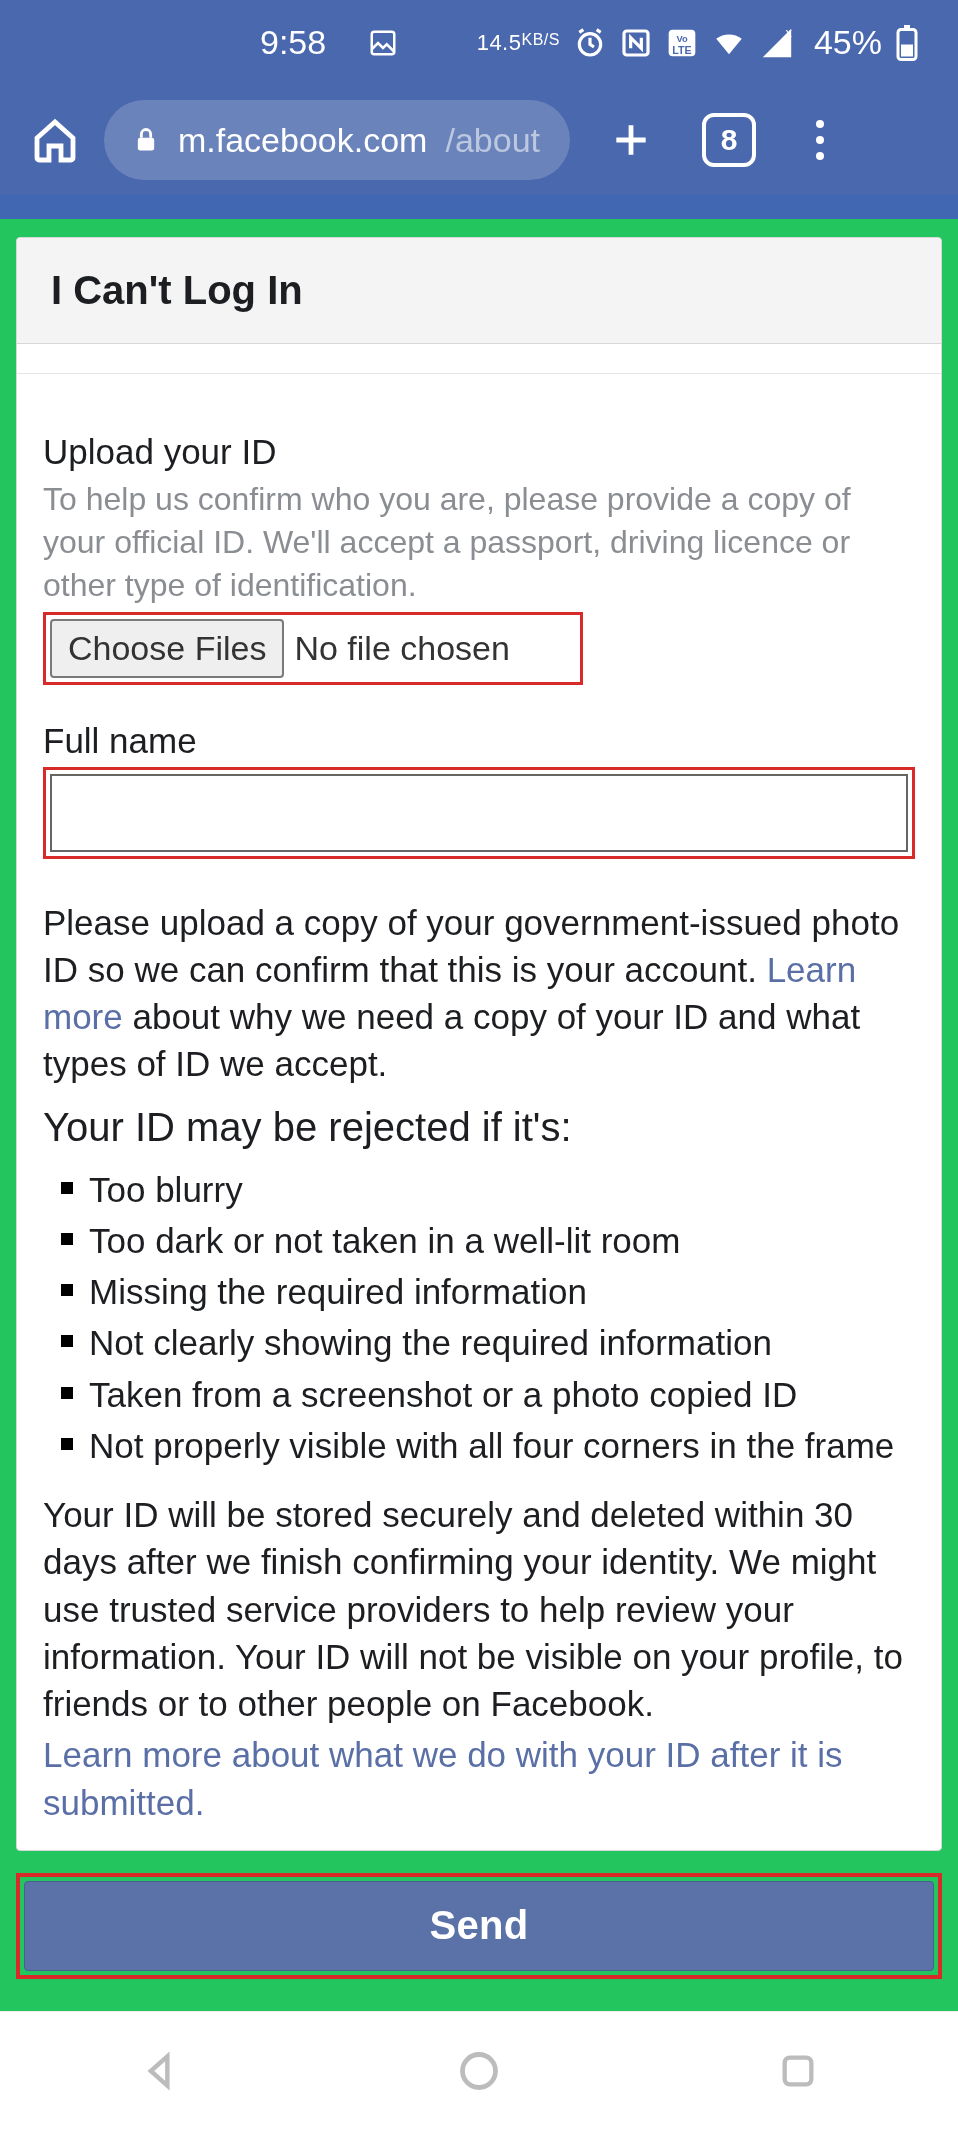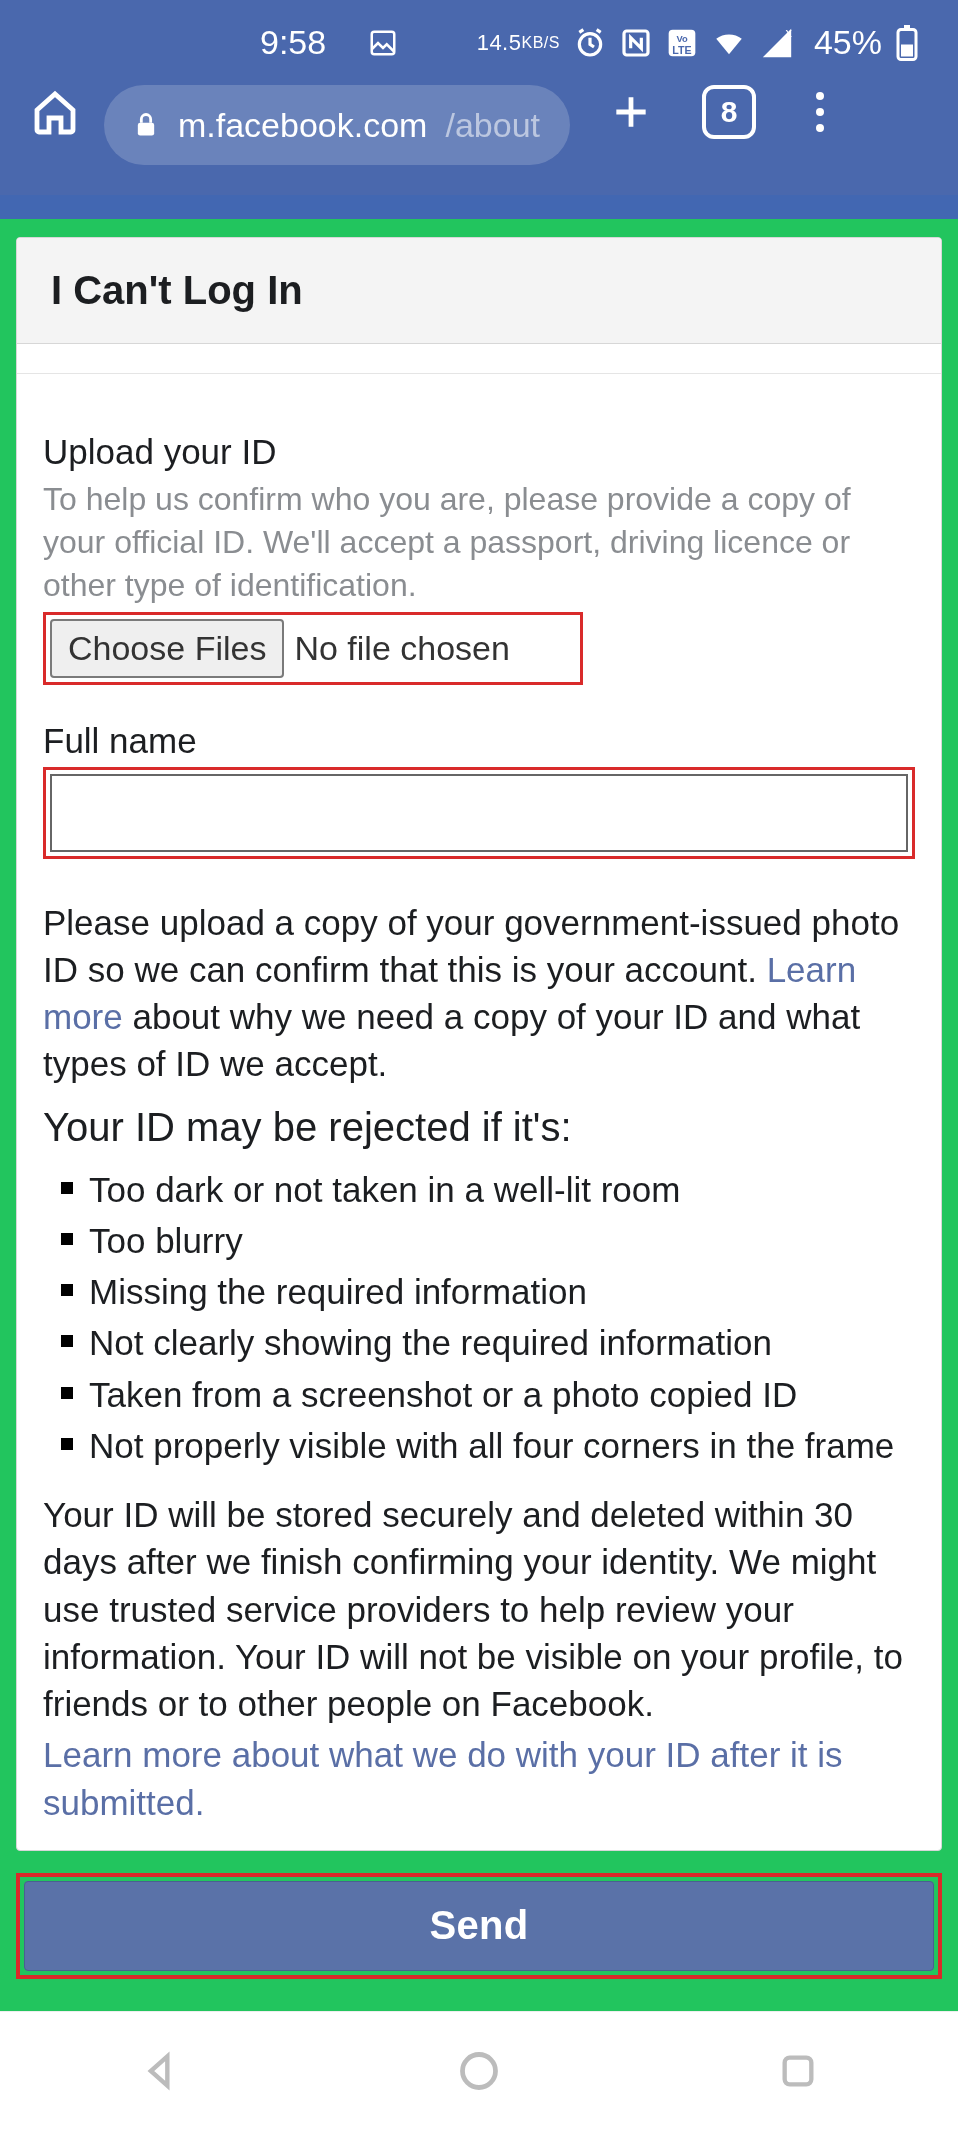"14.5" .status-icons > span { align-items: center -> flex-start }
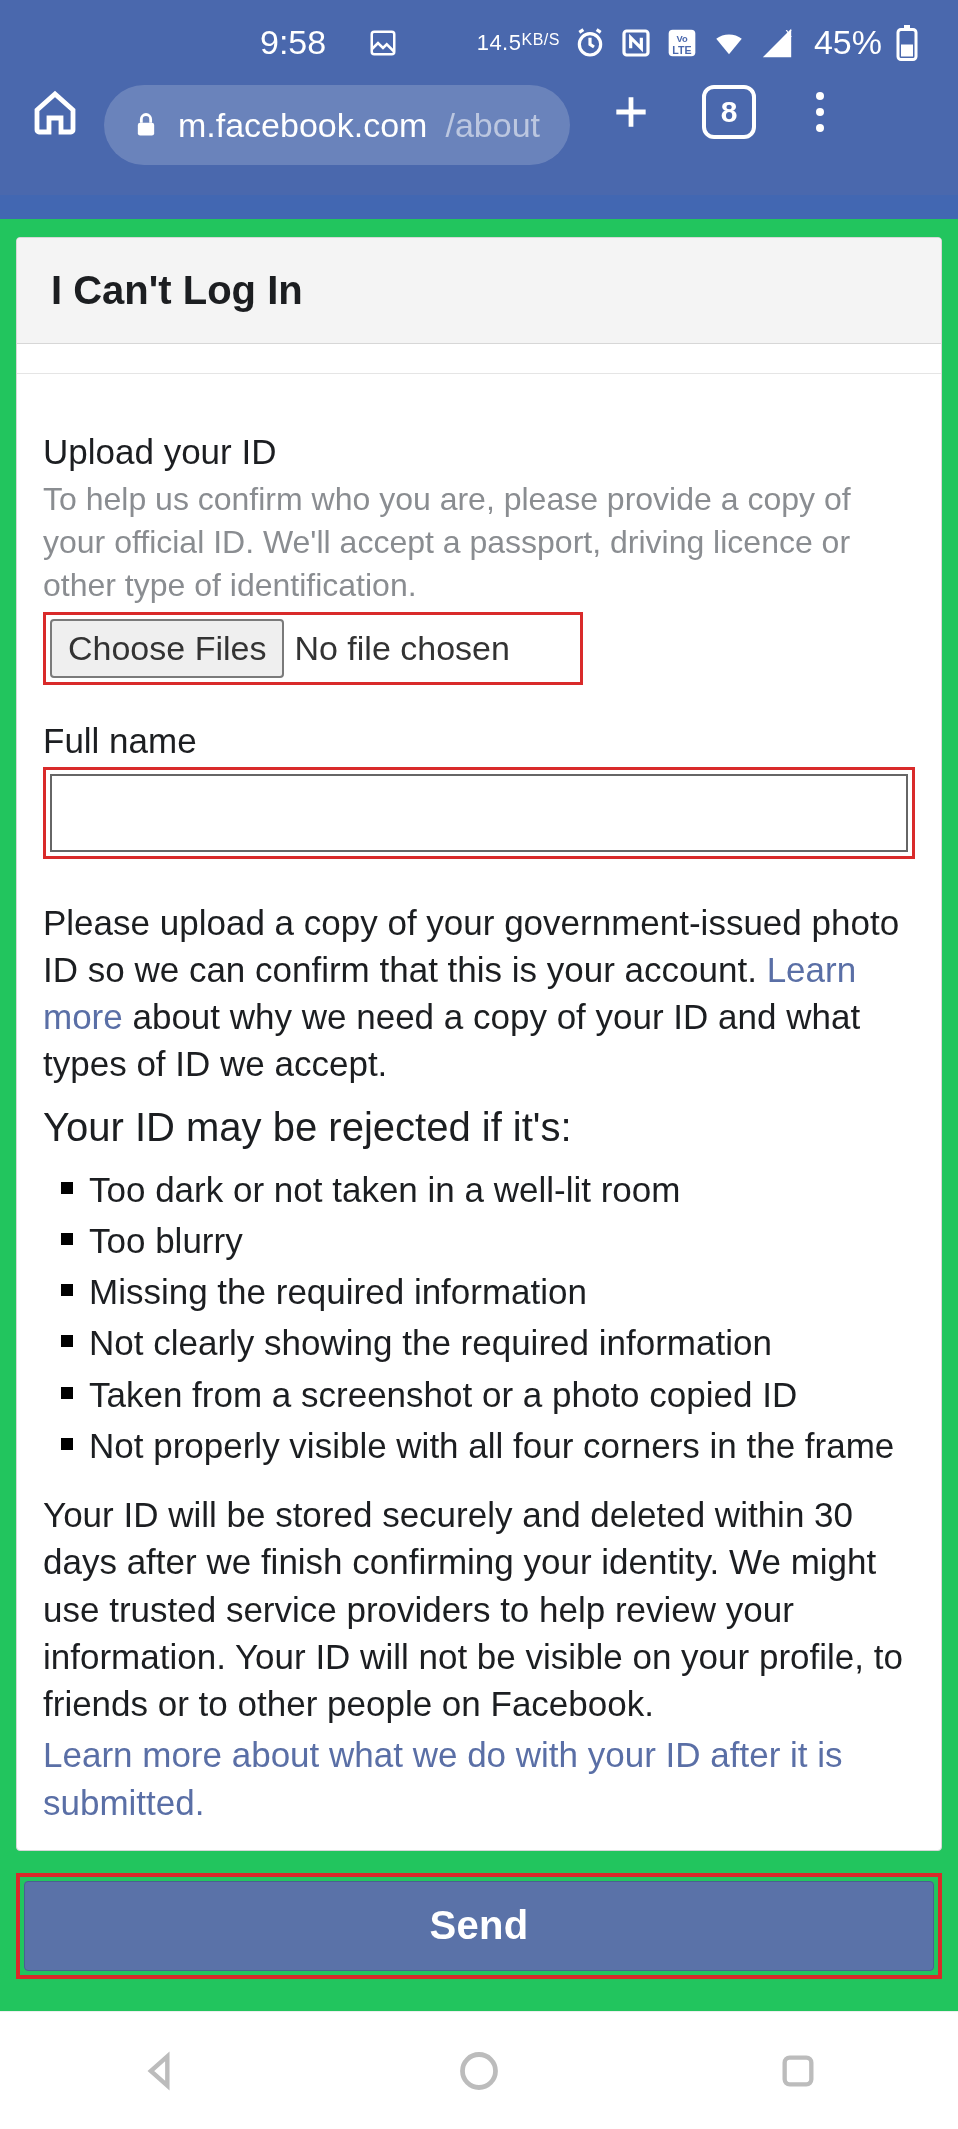"m.facebook.com" .urlbar-row { align-items: flex-start -> center }
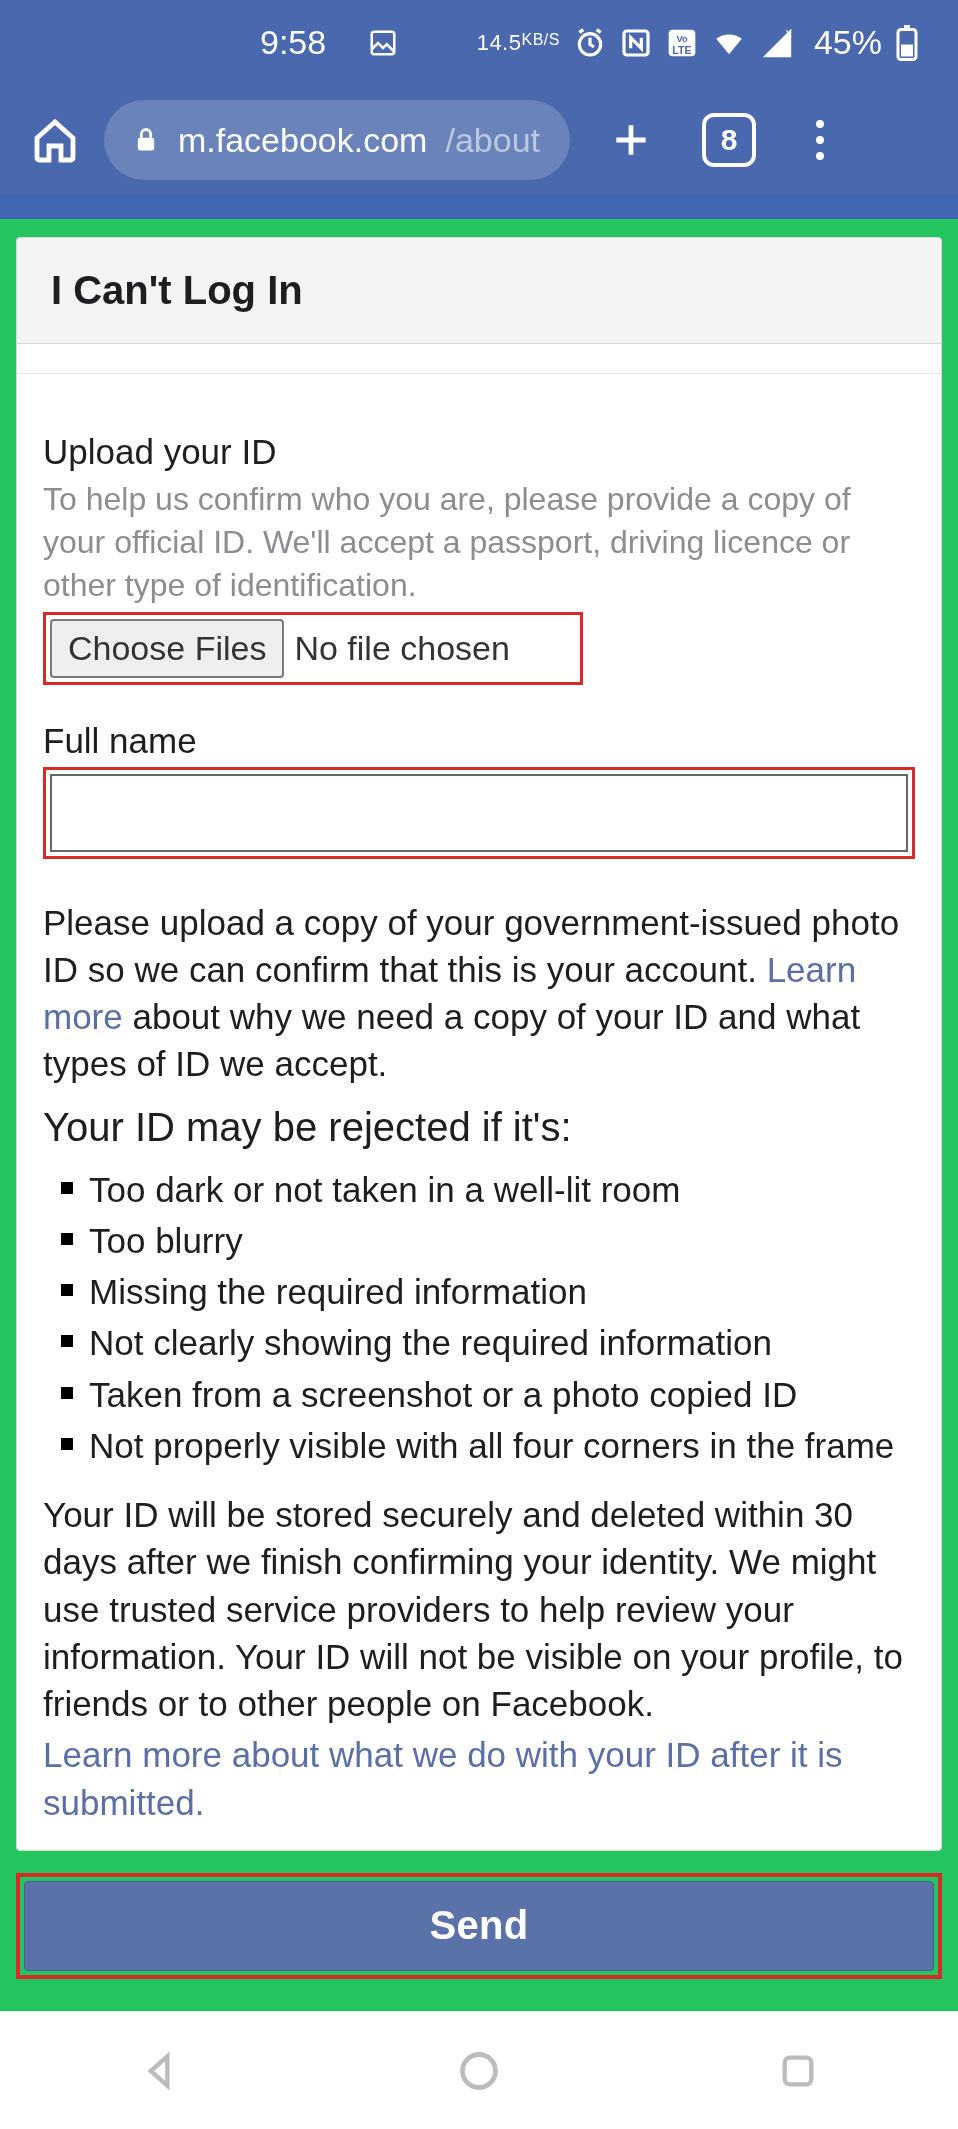"Too dark or not taken" li { order: before "Too blurry" -> after "Too blurry" }
